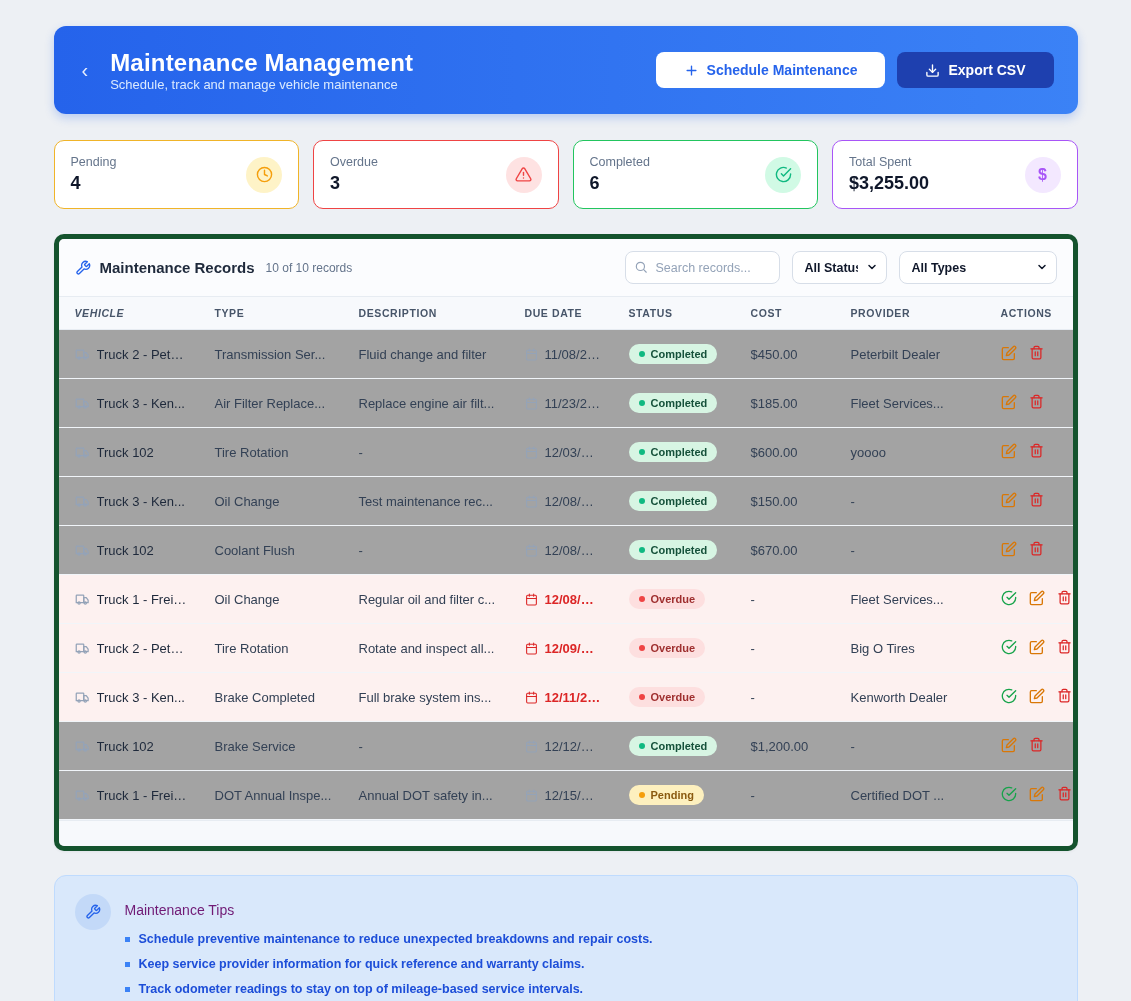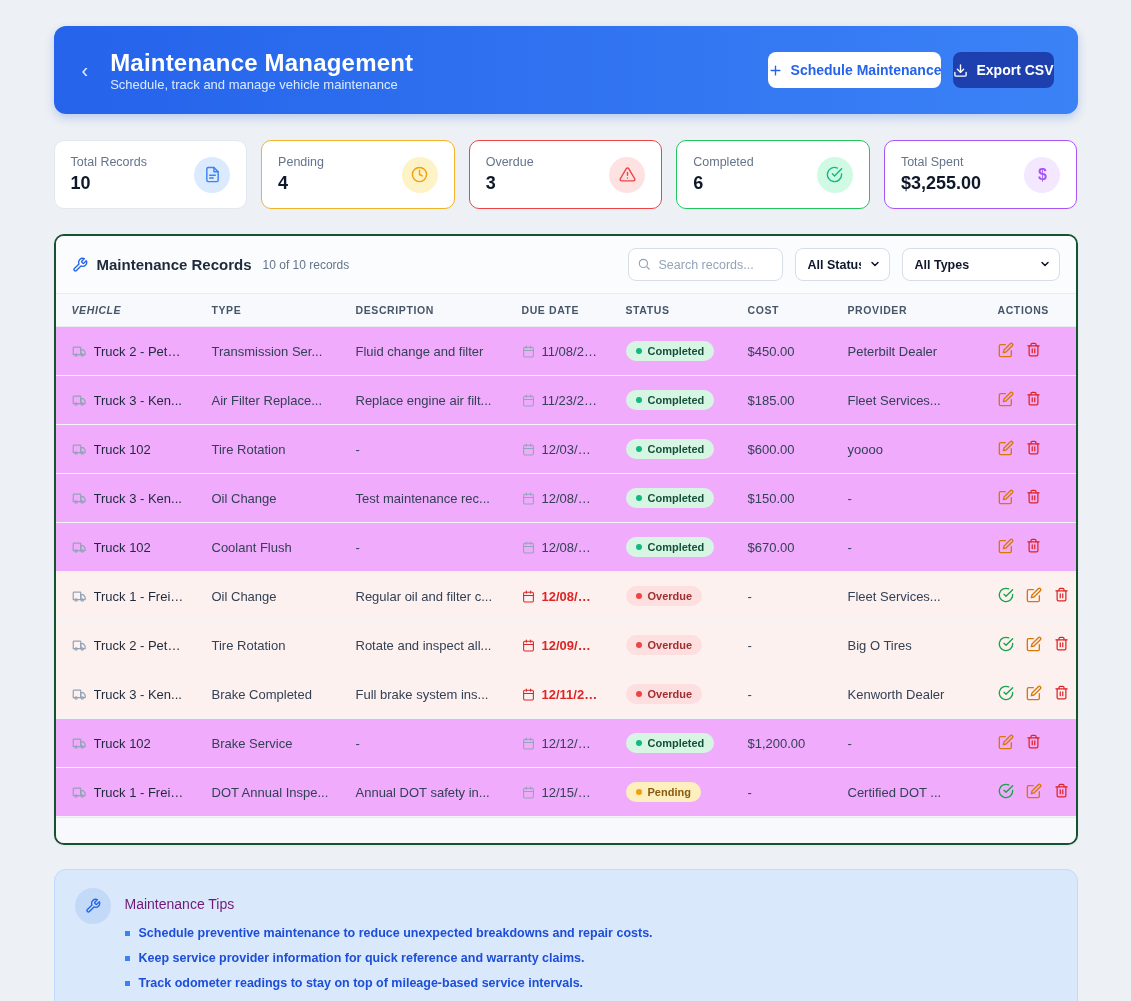"Schedule Maintenance" .btn { padding: 10px 0 -> 10px 28px }
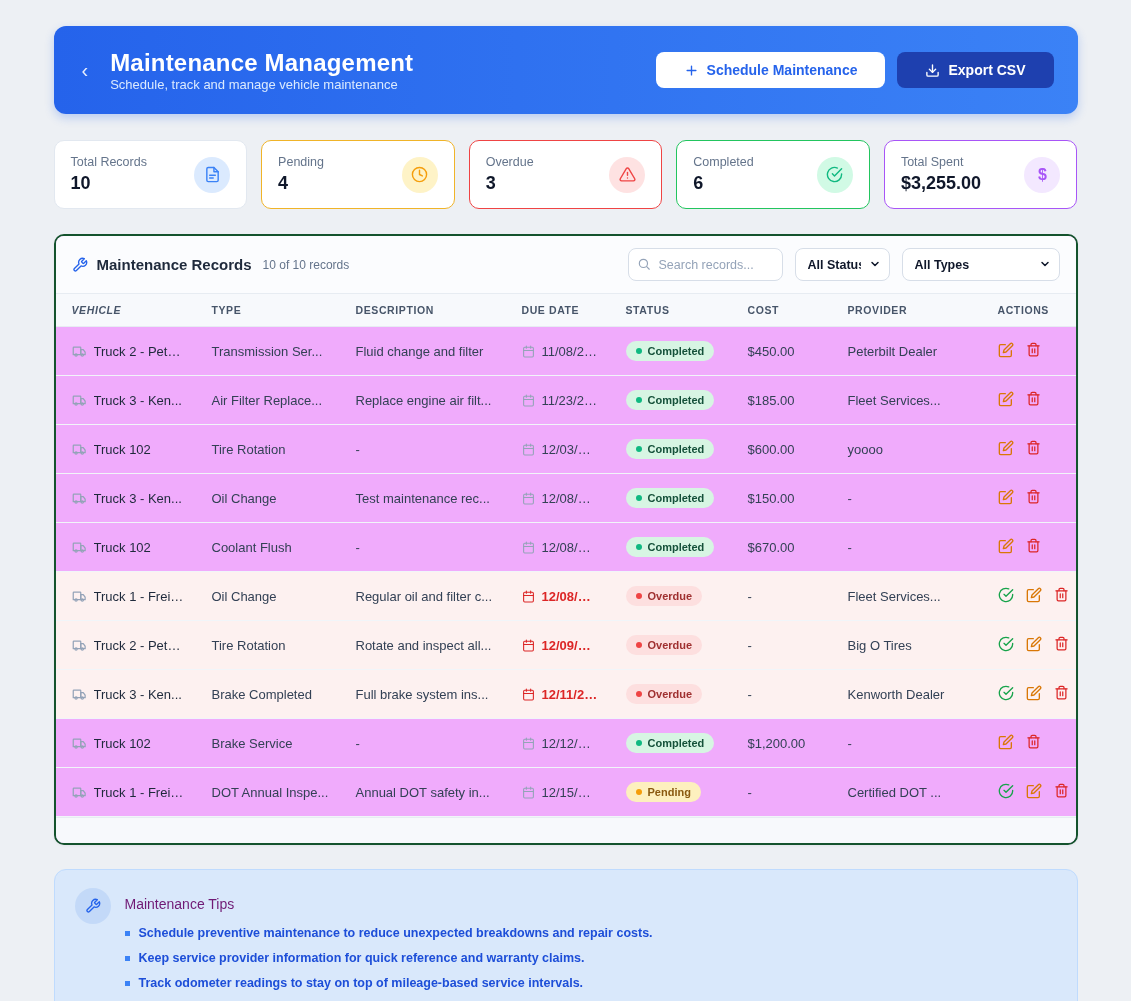"Total Records" div.stat-card { html: <div> <div> <div>Total Records</div> <div>10</div> </div> <div> <svg> <path></path> <polyline></polyline> <line></line> <line></line> </svg> </div> </div> -> none }
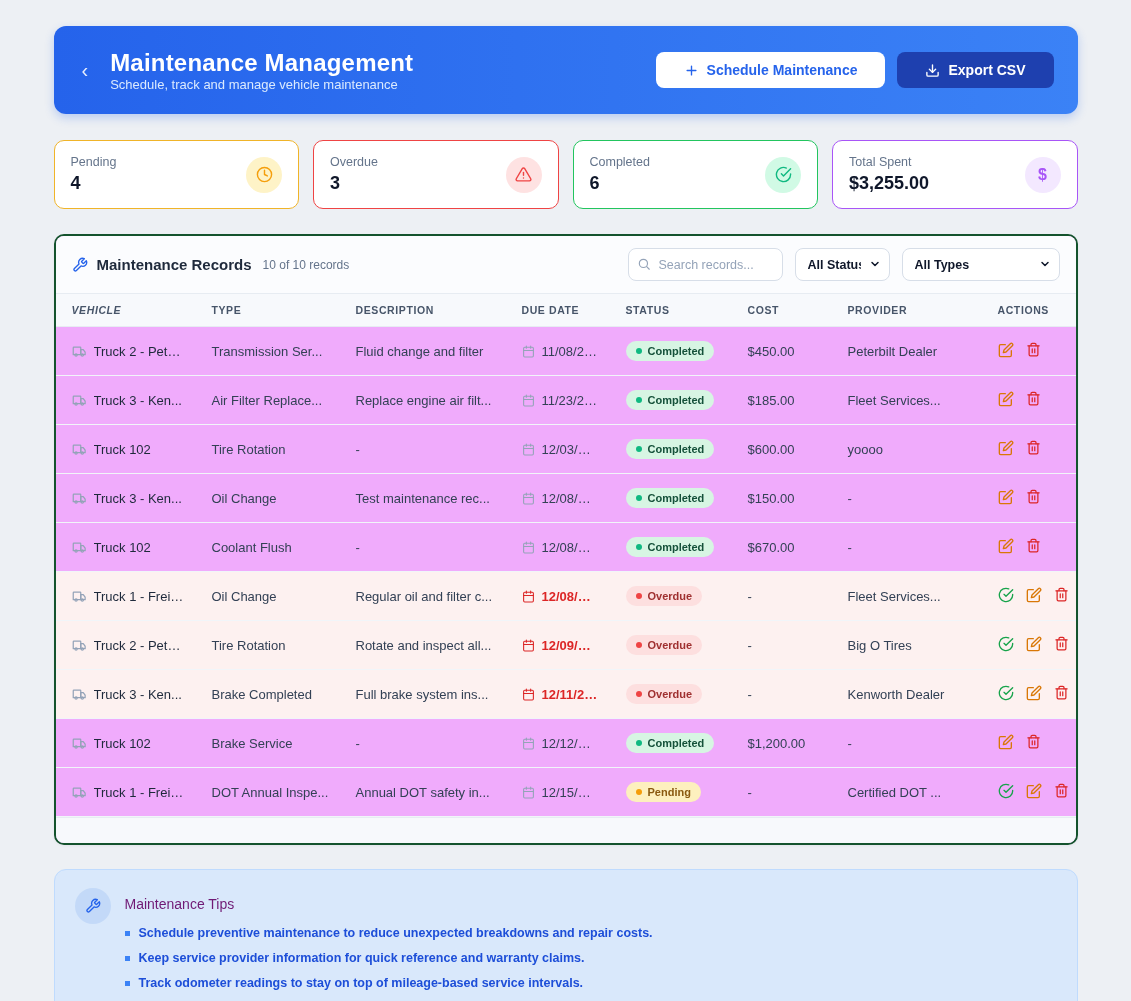"Maintenance Records" .records-card { background: #f0abfc -> #a3a3a3; border: 2px solid #14532d -> 5px solid #14532d }
